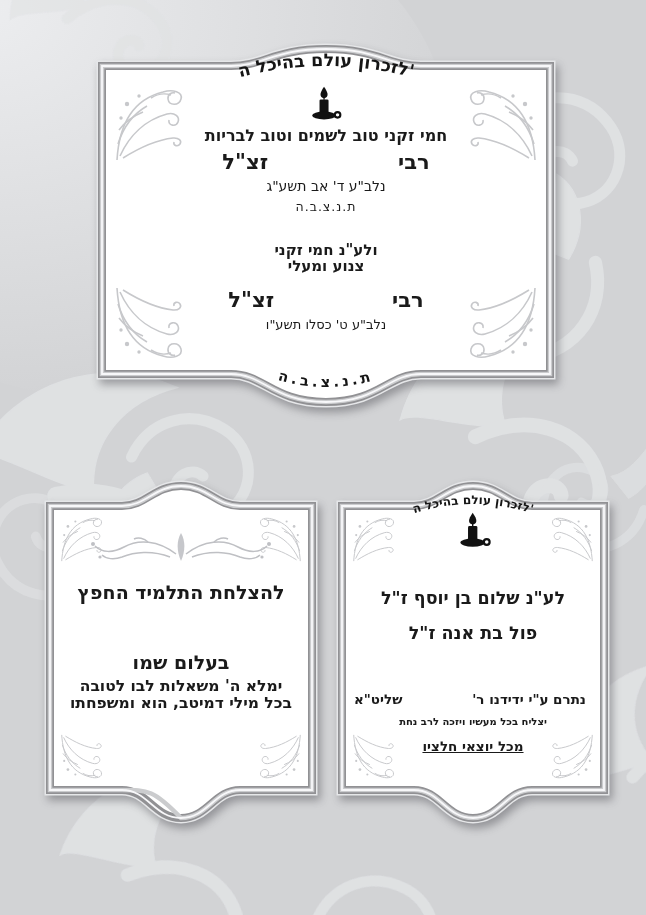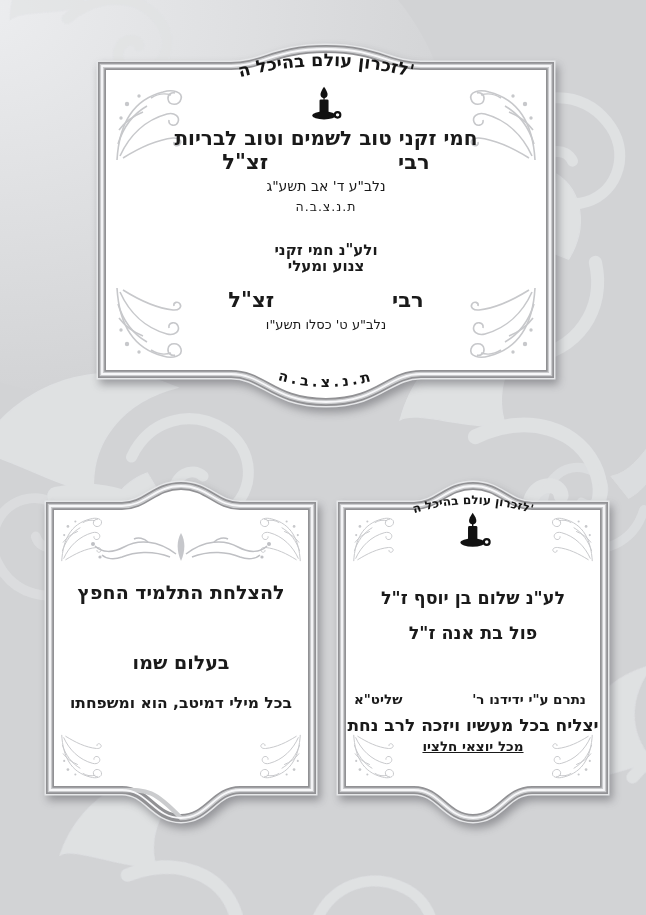"חמי זקני טוב לשמים וטוב" div.line { font-size: 20px -> 16px }
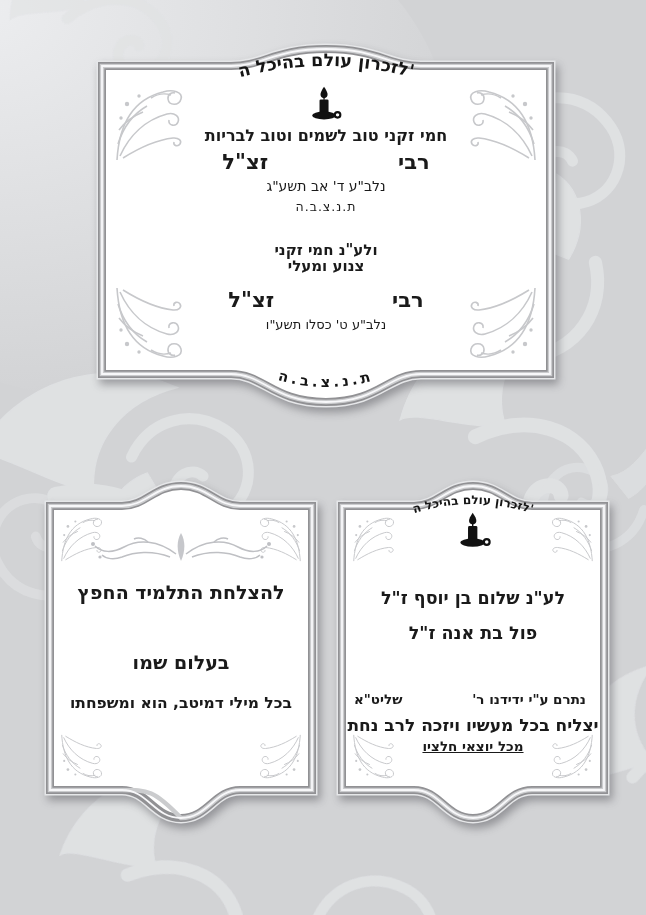"ימלא ה' משאלות לבו לטובה" div.line { html: none -> <div>ימלא ה' משאלות לבו לטובה</div> }
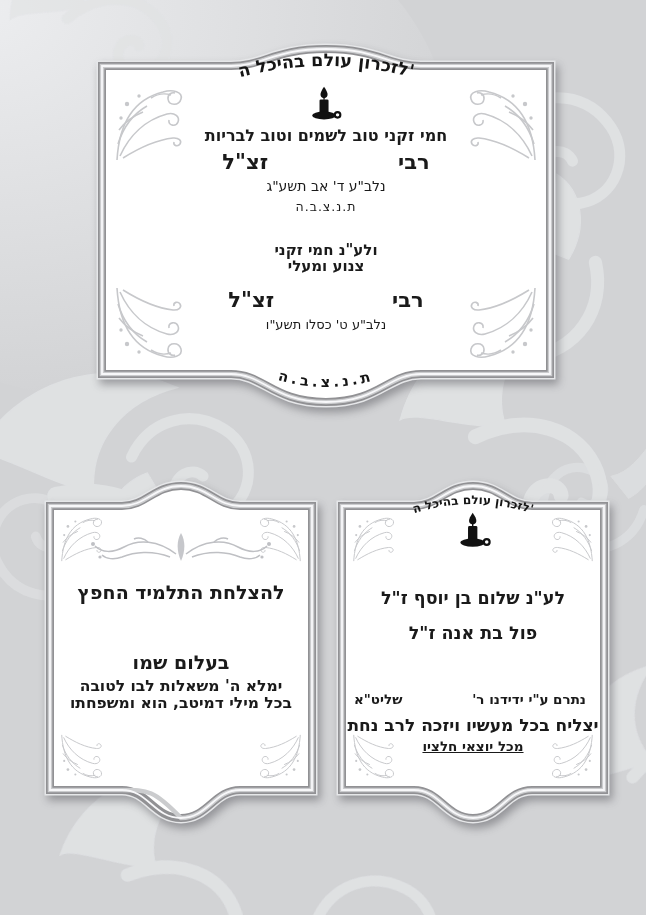"יצליח בכל מעשיו ויזכה לרב" div.line { font-size: 17px -> 10px }
